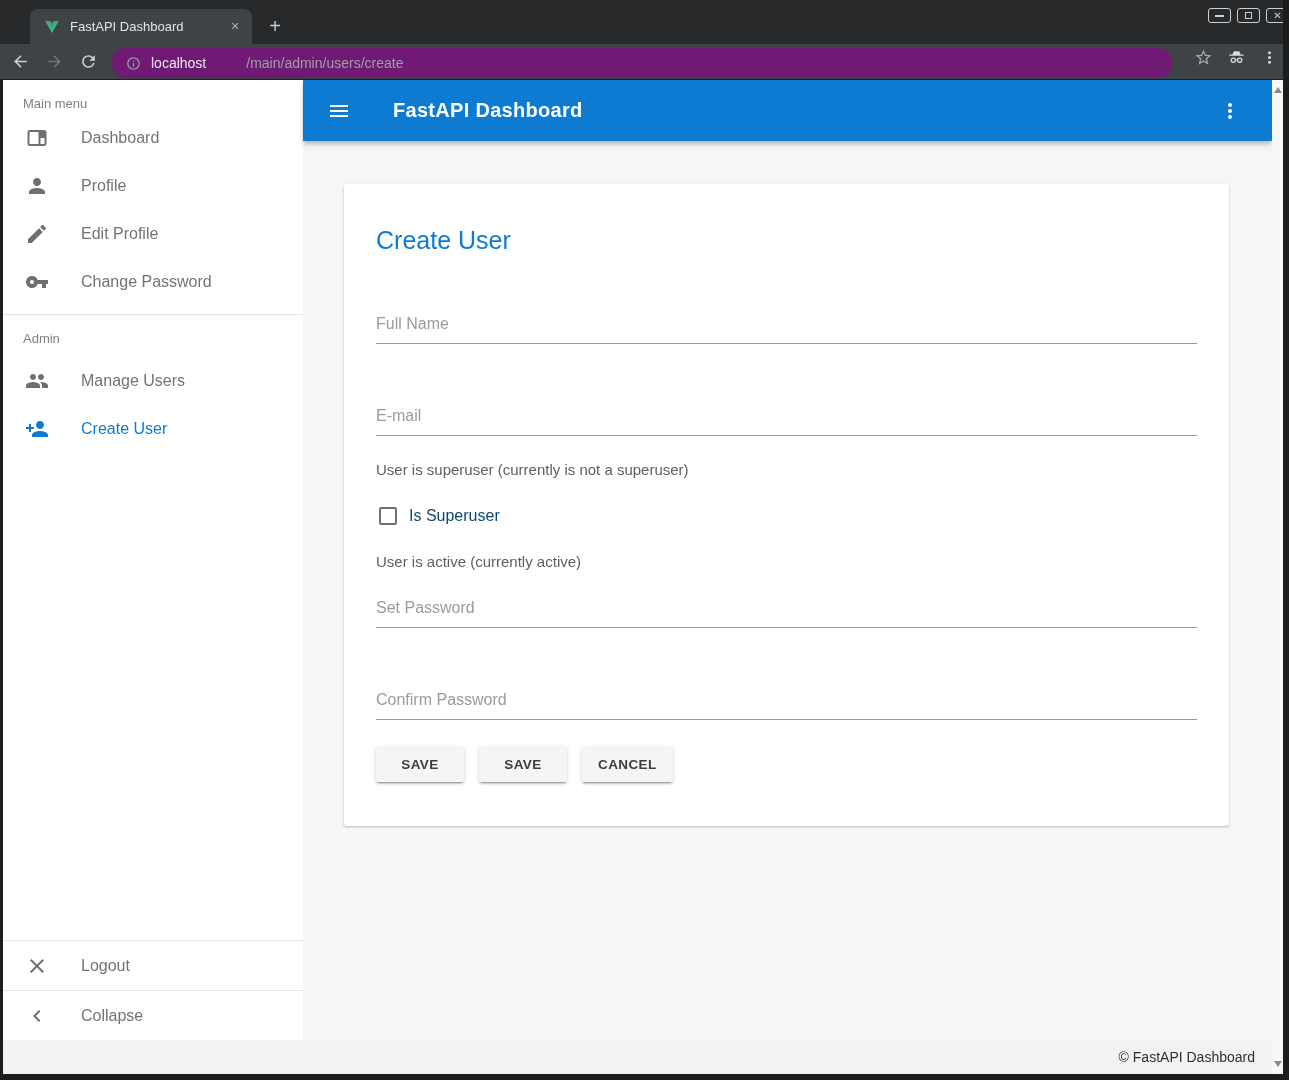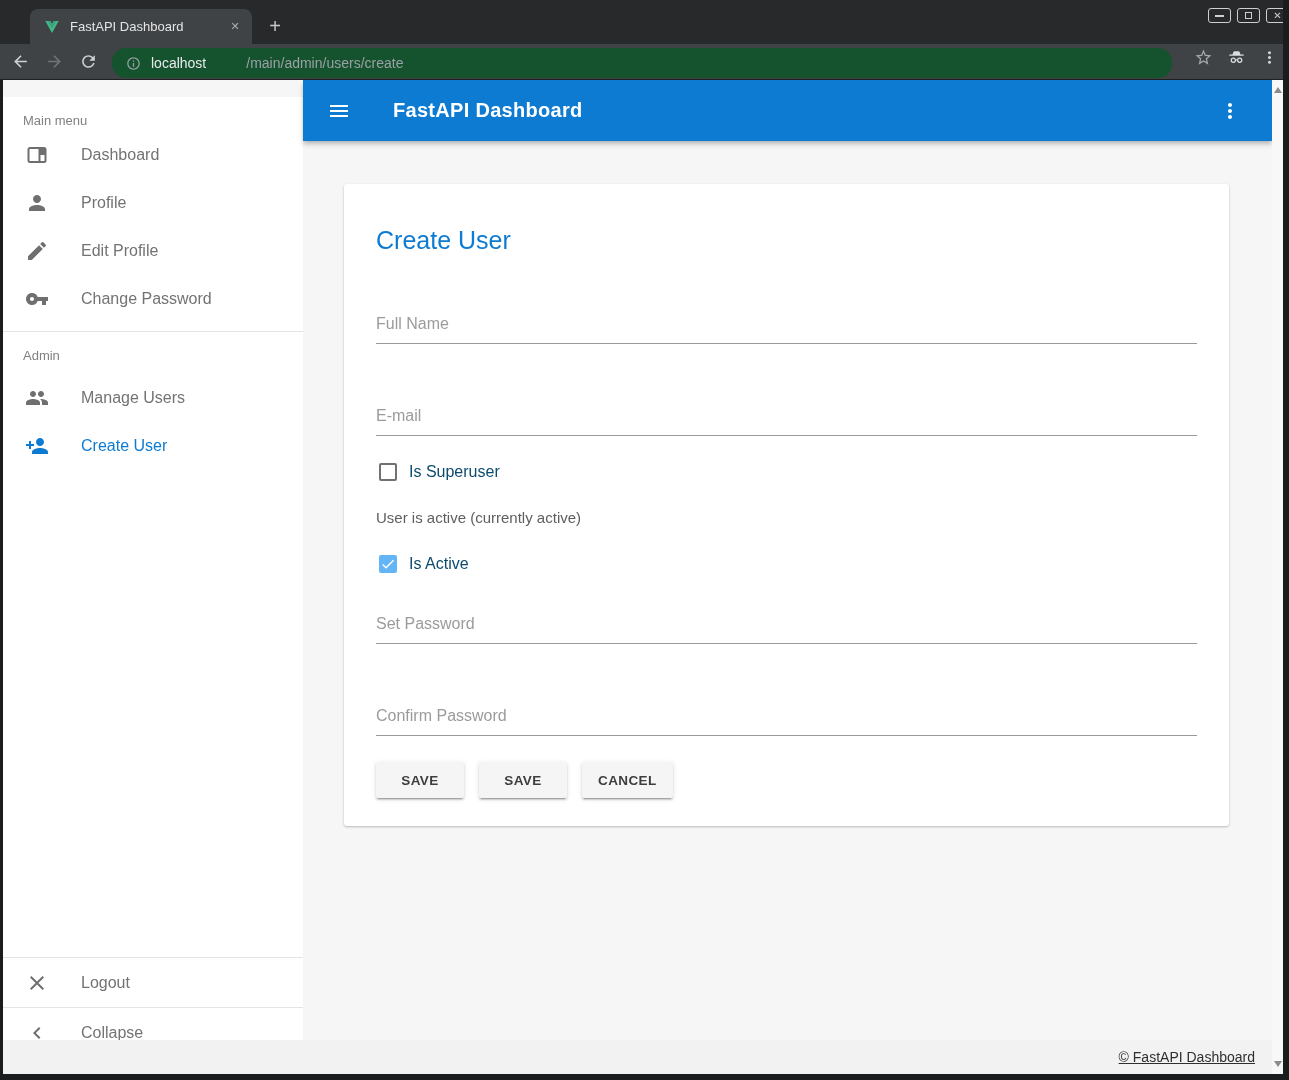"localhost" .urlbar { background: #14532d -> #701a75 }
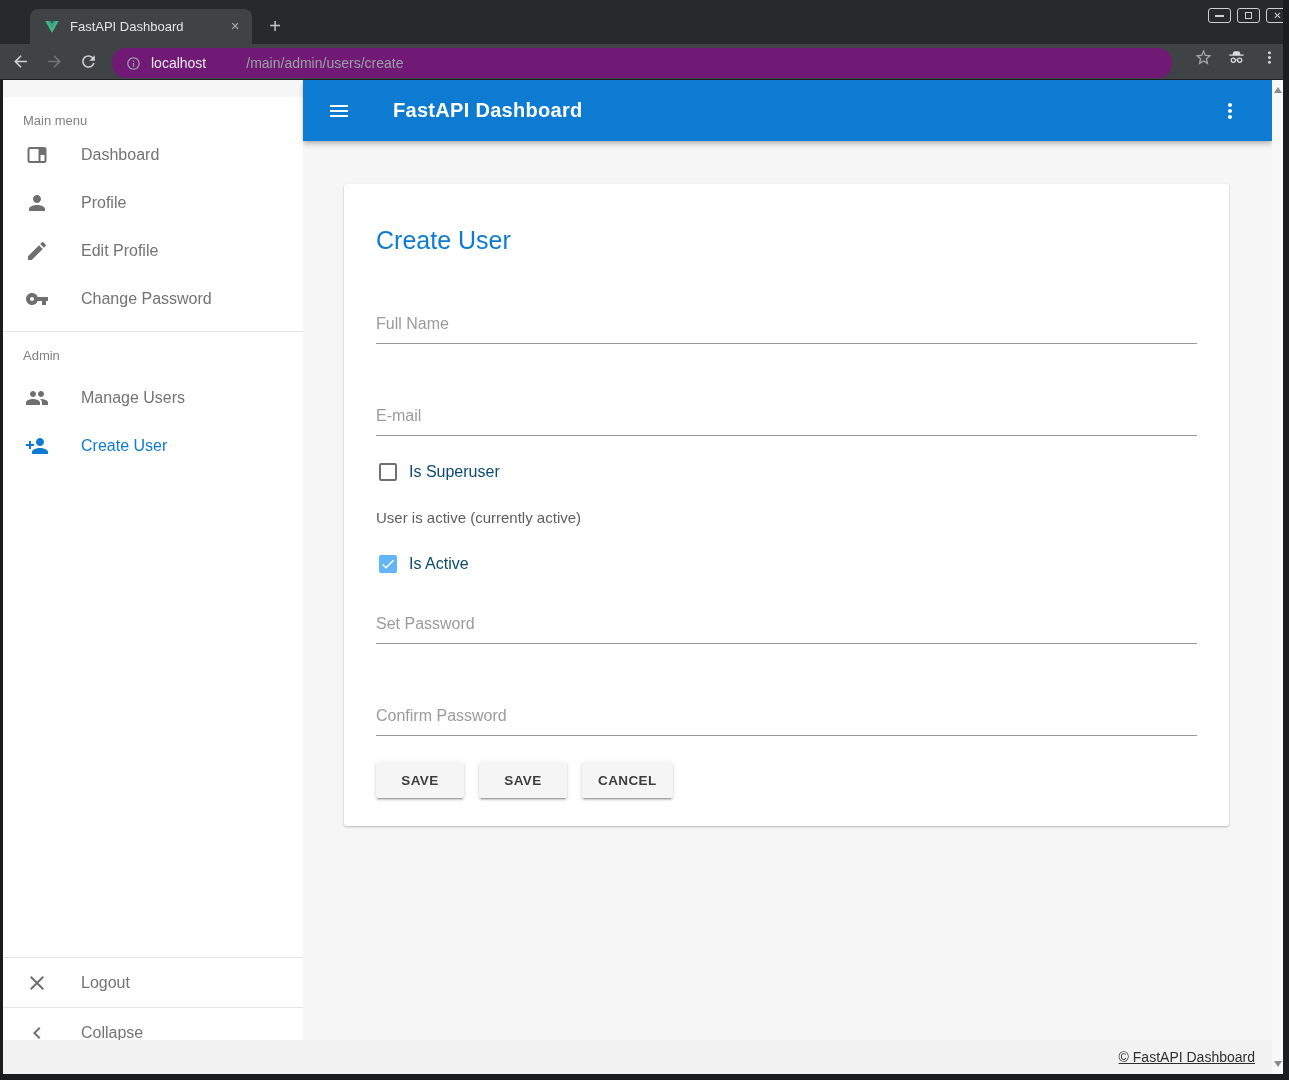"Main menu" .sidebar { top: 17px -> 0 }
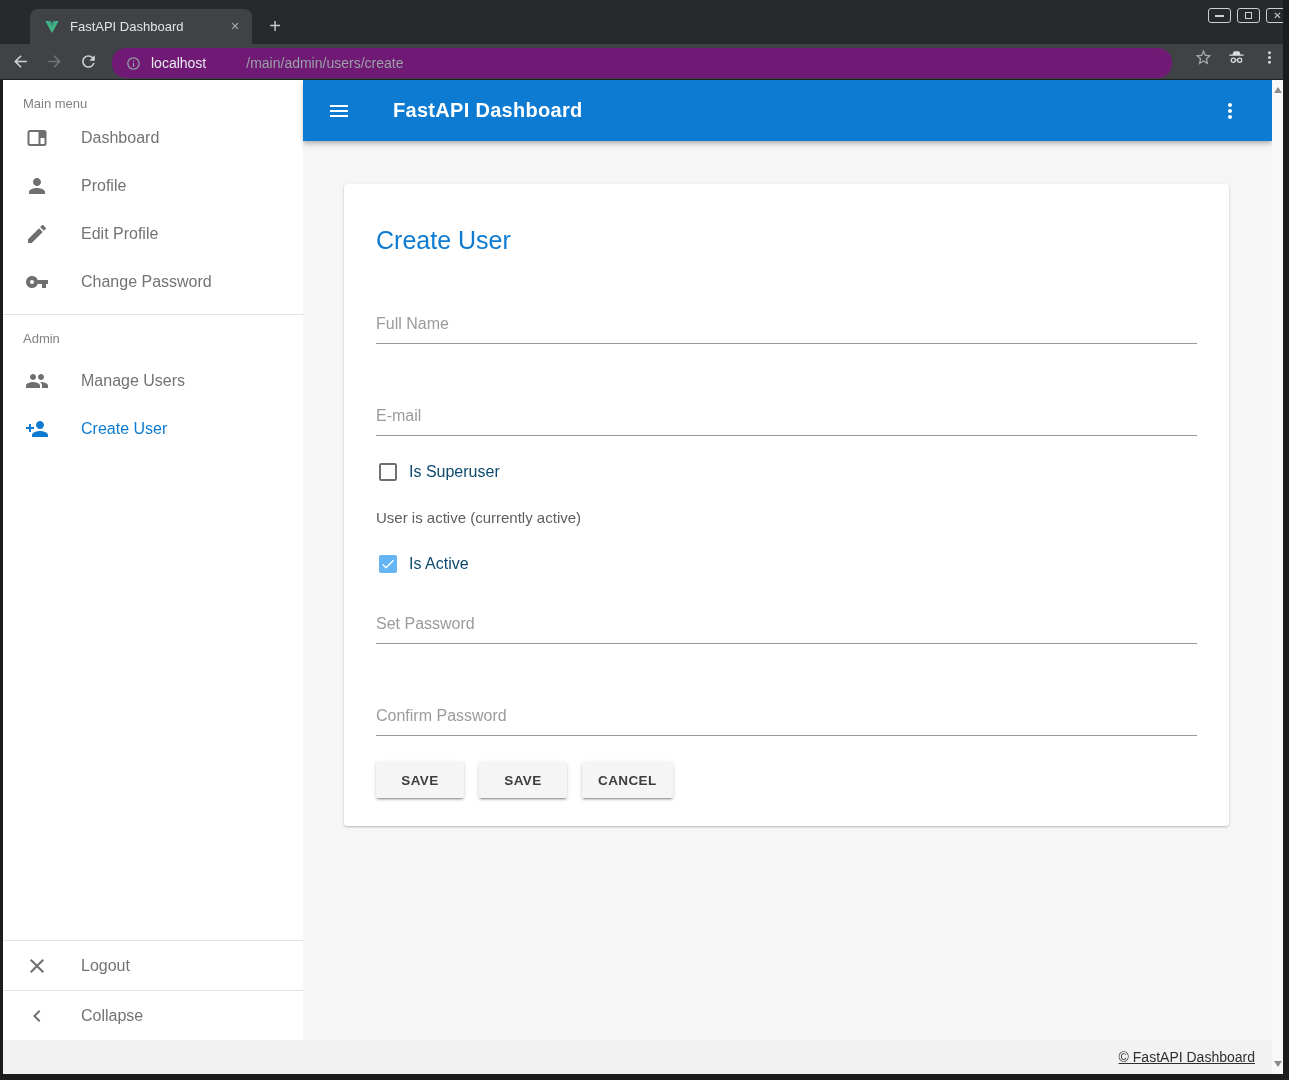"User is superuser (currently is" div.hint { html: none -> <div>User is superuser (currently is not a superuser)</div> }
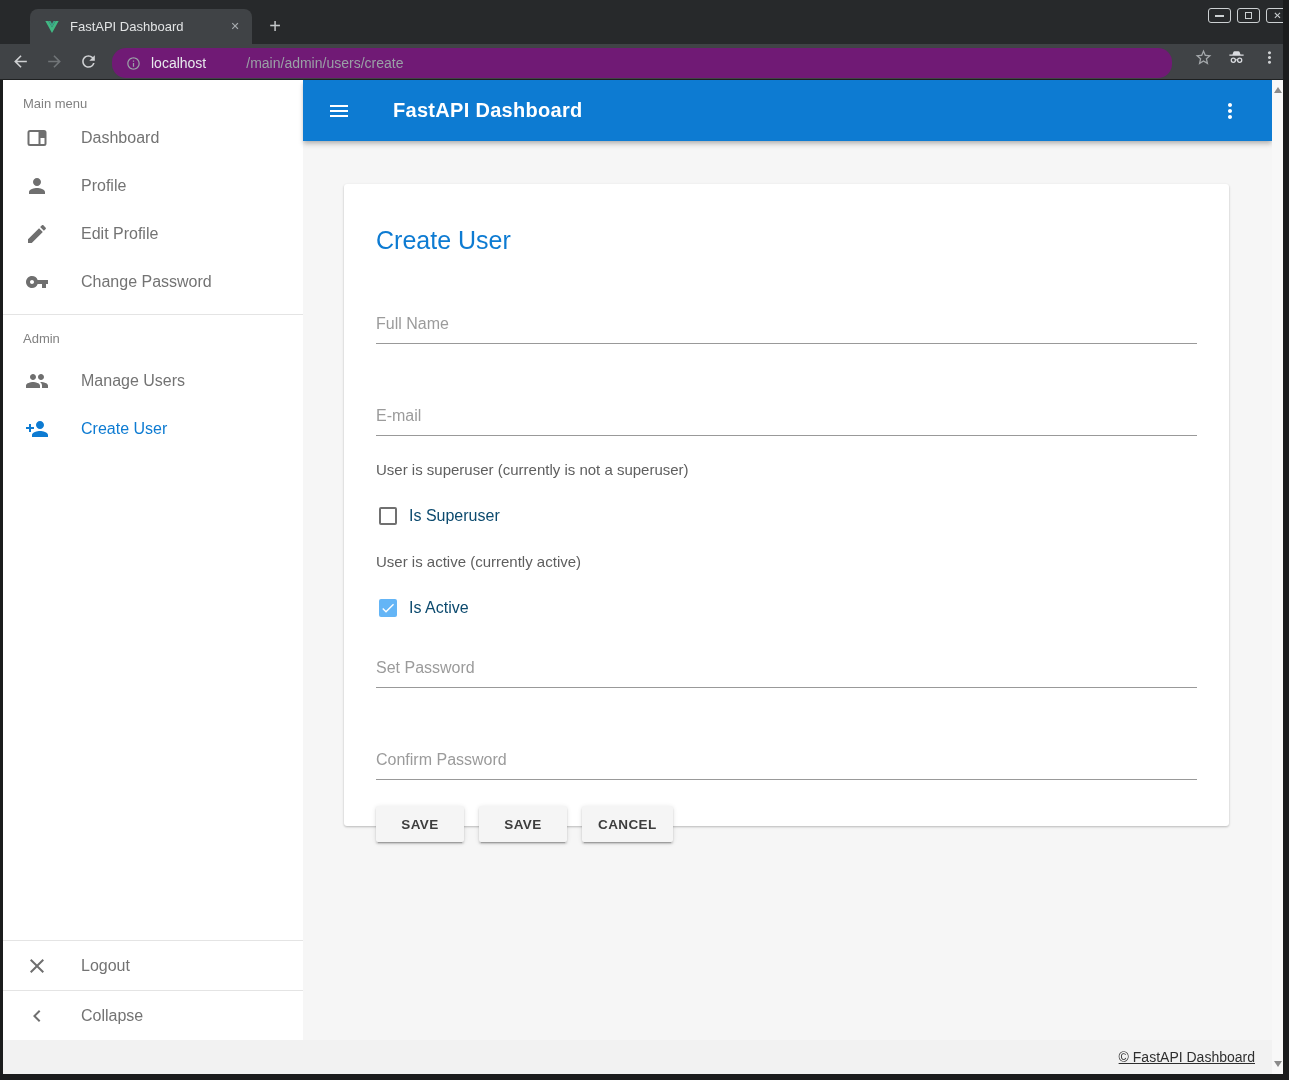"Is Active" div.cb-row { html: <div> <div> <svg> <path></path> </svg> </div> <span>Is Active</span> </div> -> none }
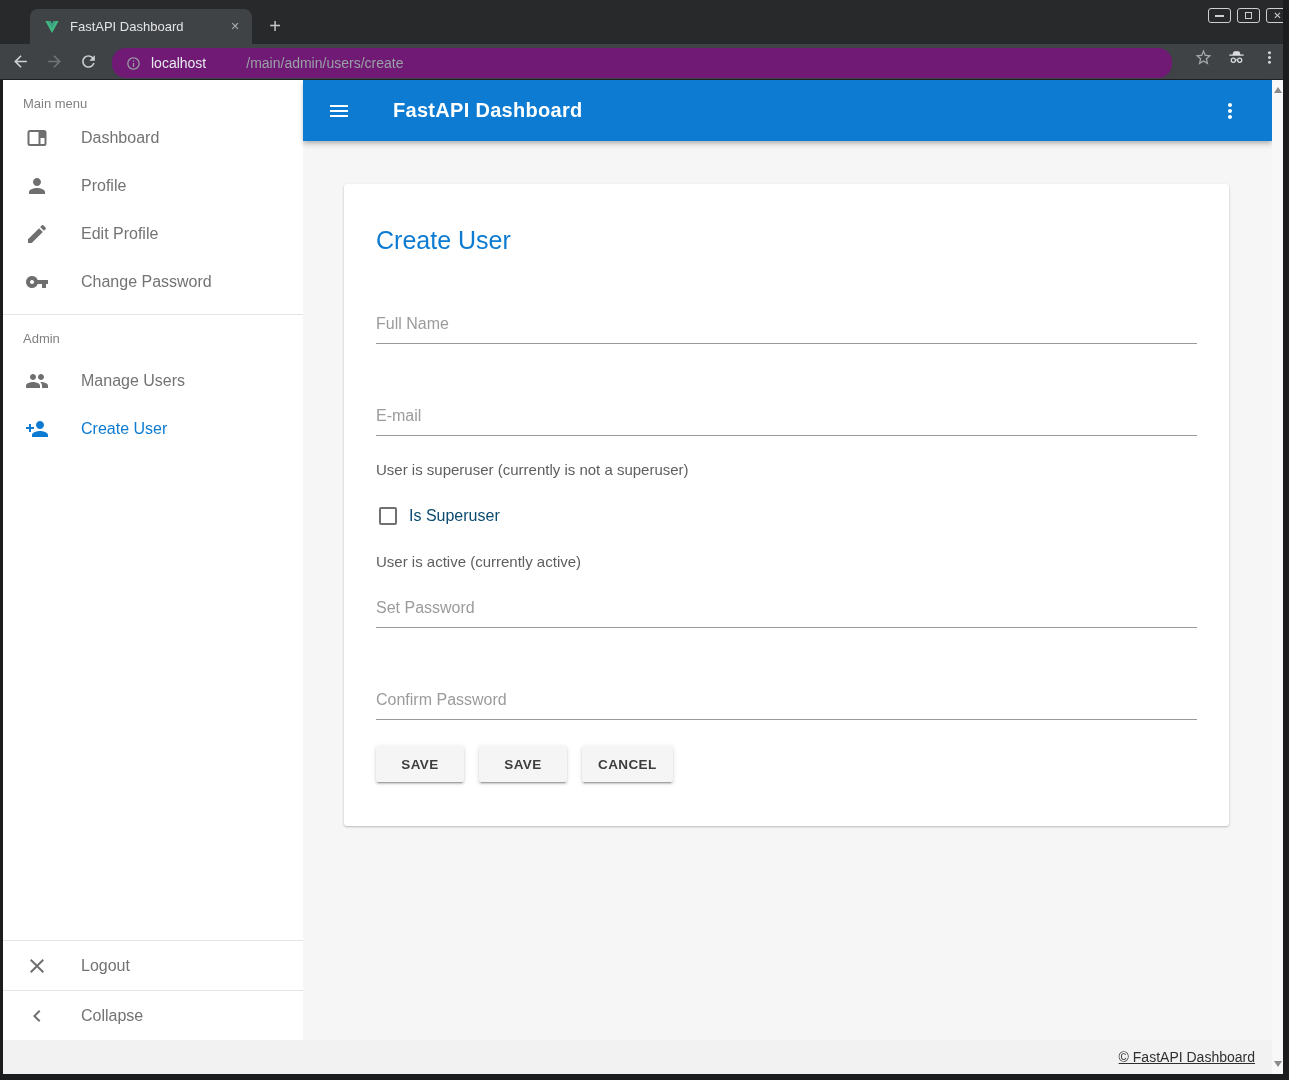"© FastAPI Dashboard" .page-footer span { text-decoration: underline -> none }
